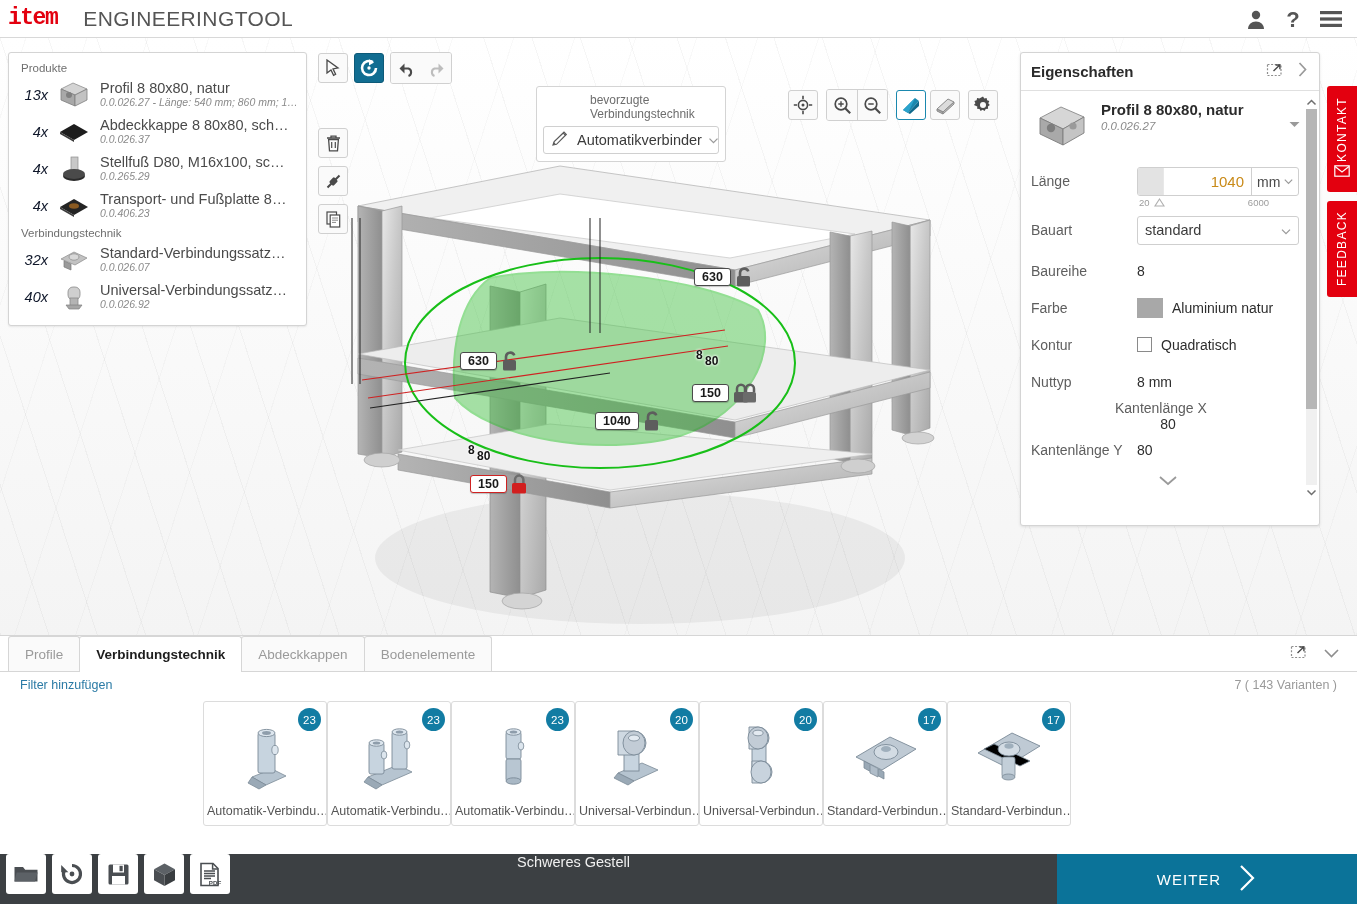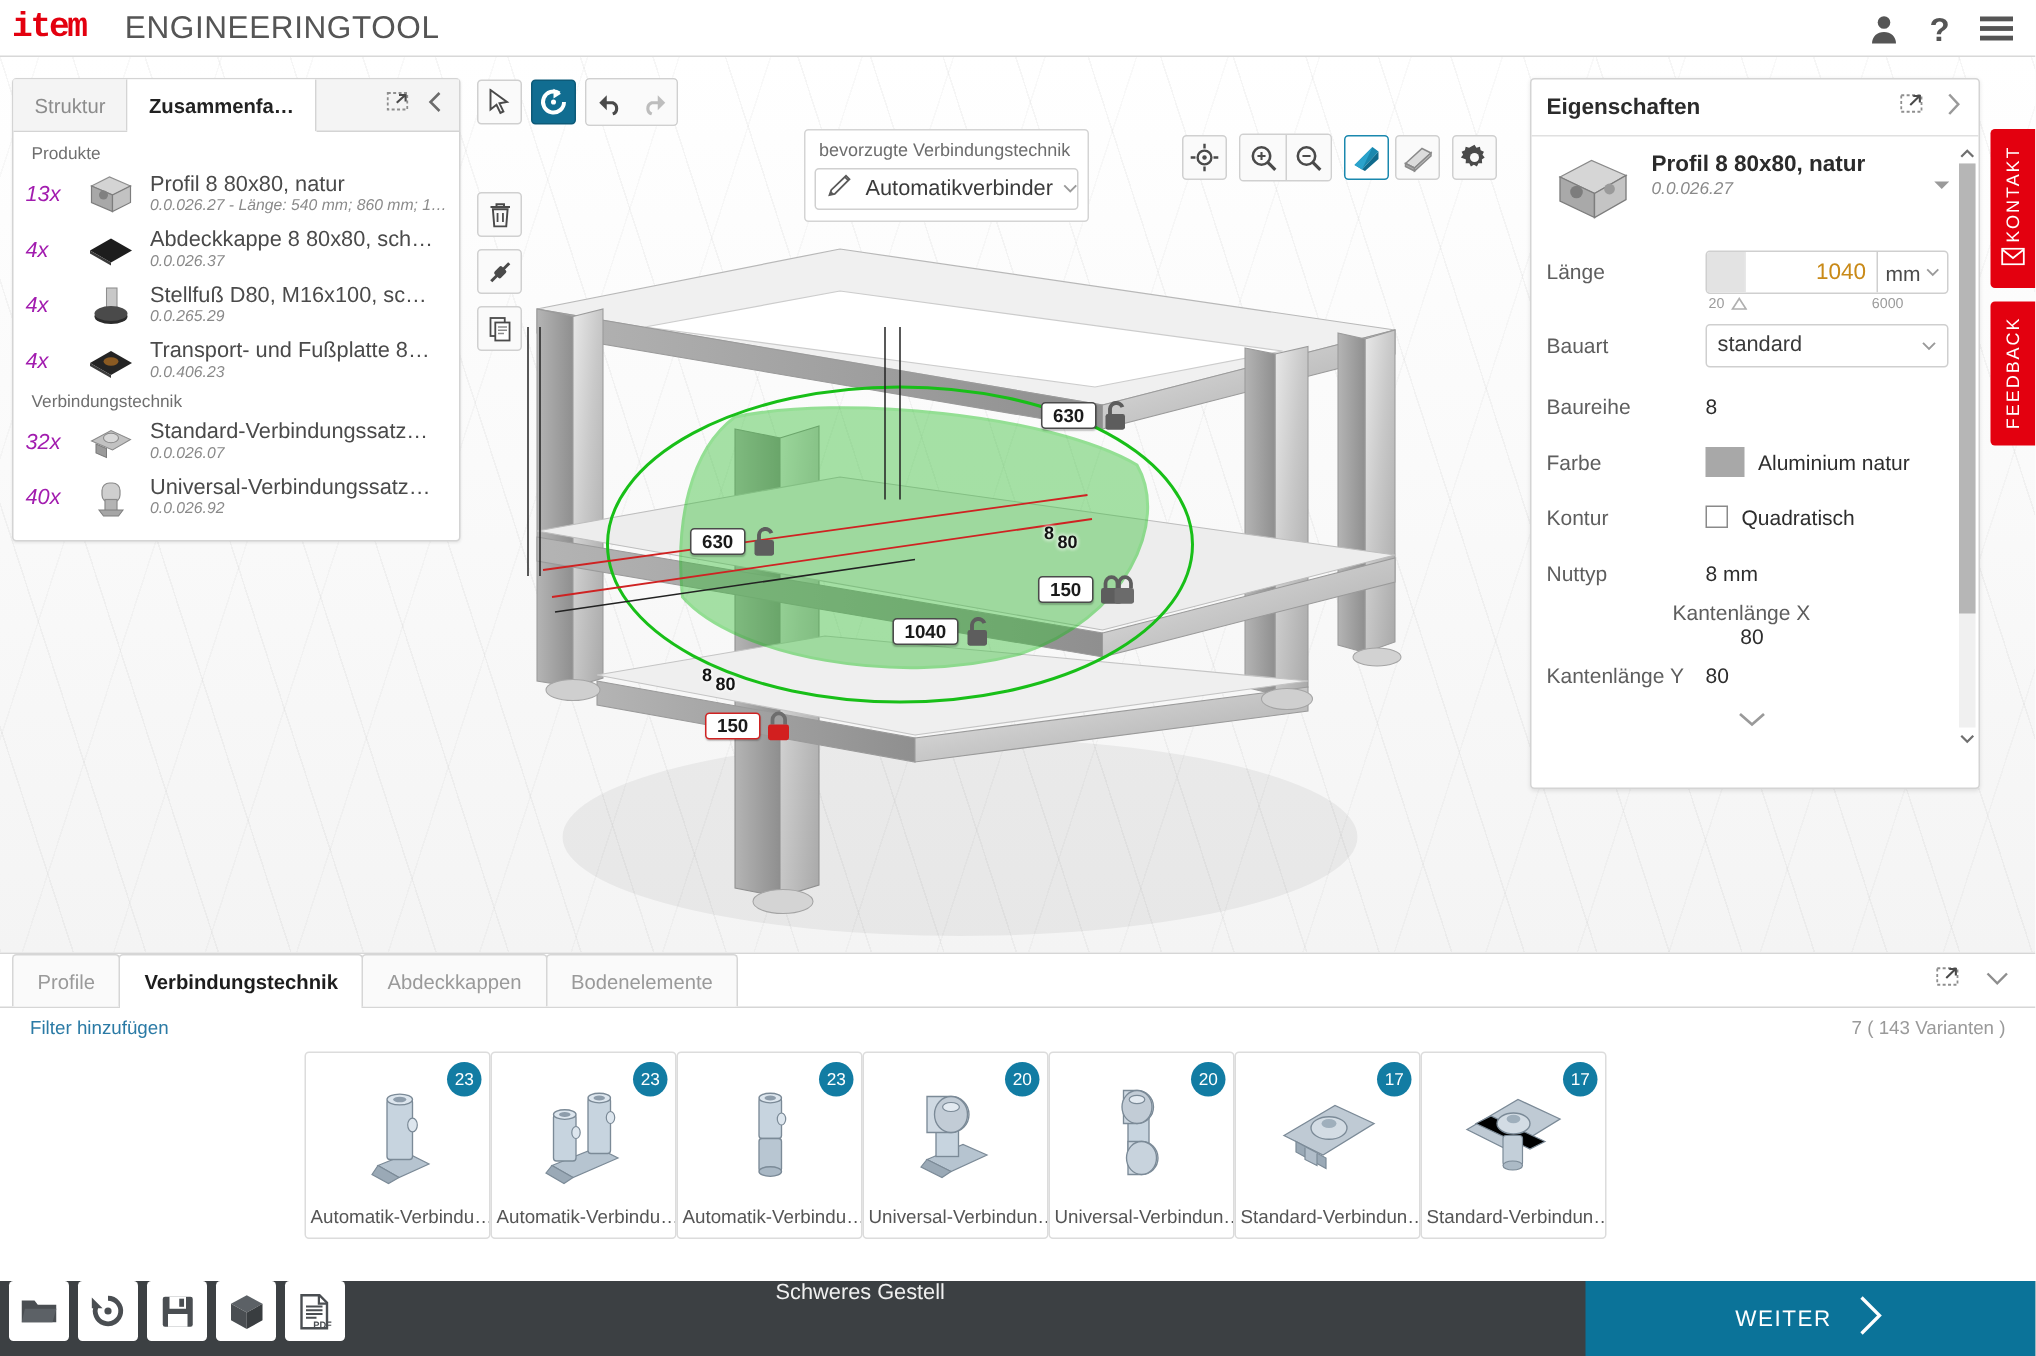"Struktur" div { html: <div> <div>Struktur</div> <div>Zusammenfa…</div> <div> <span> <svg> <rect></rect> <path></path> </svg> </span> <span> <svg> <path></path> </svg> </span> </div> </div> -> none }
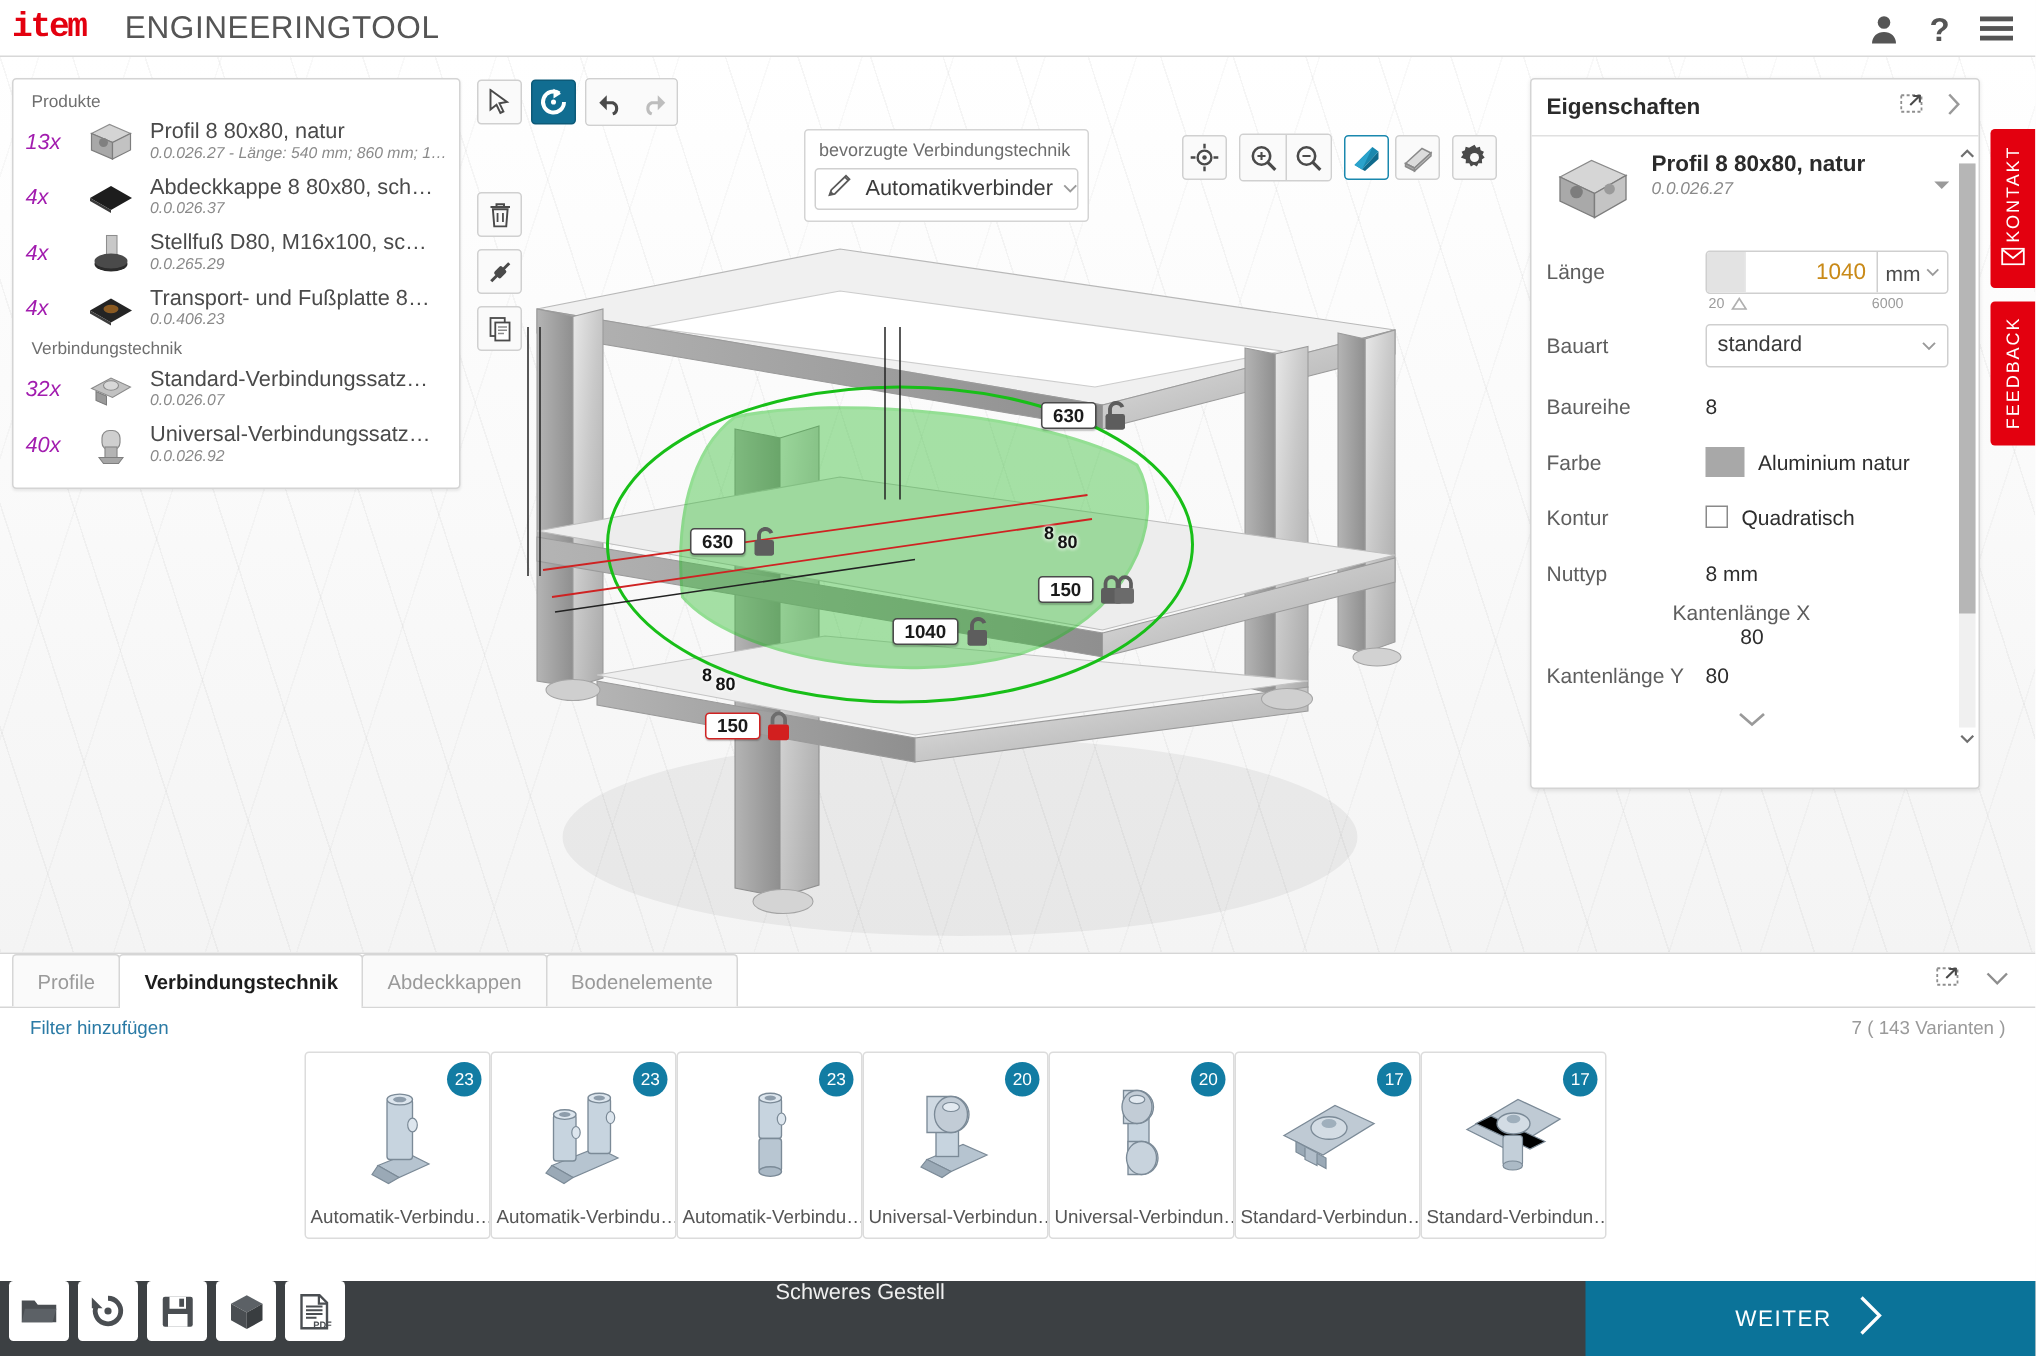"13x" .prod-qty { color: #a21caf -> #0f172a; text-align: none -> right }
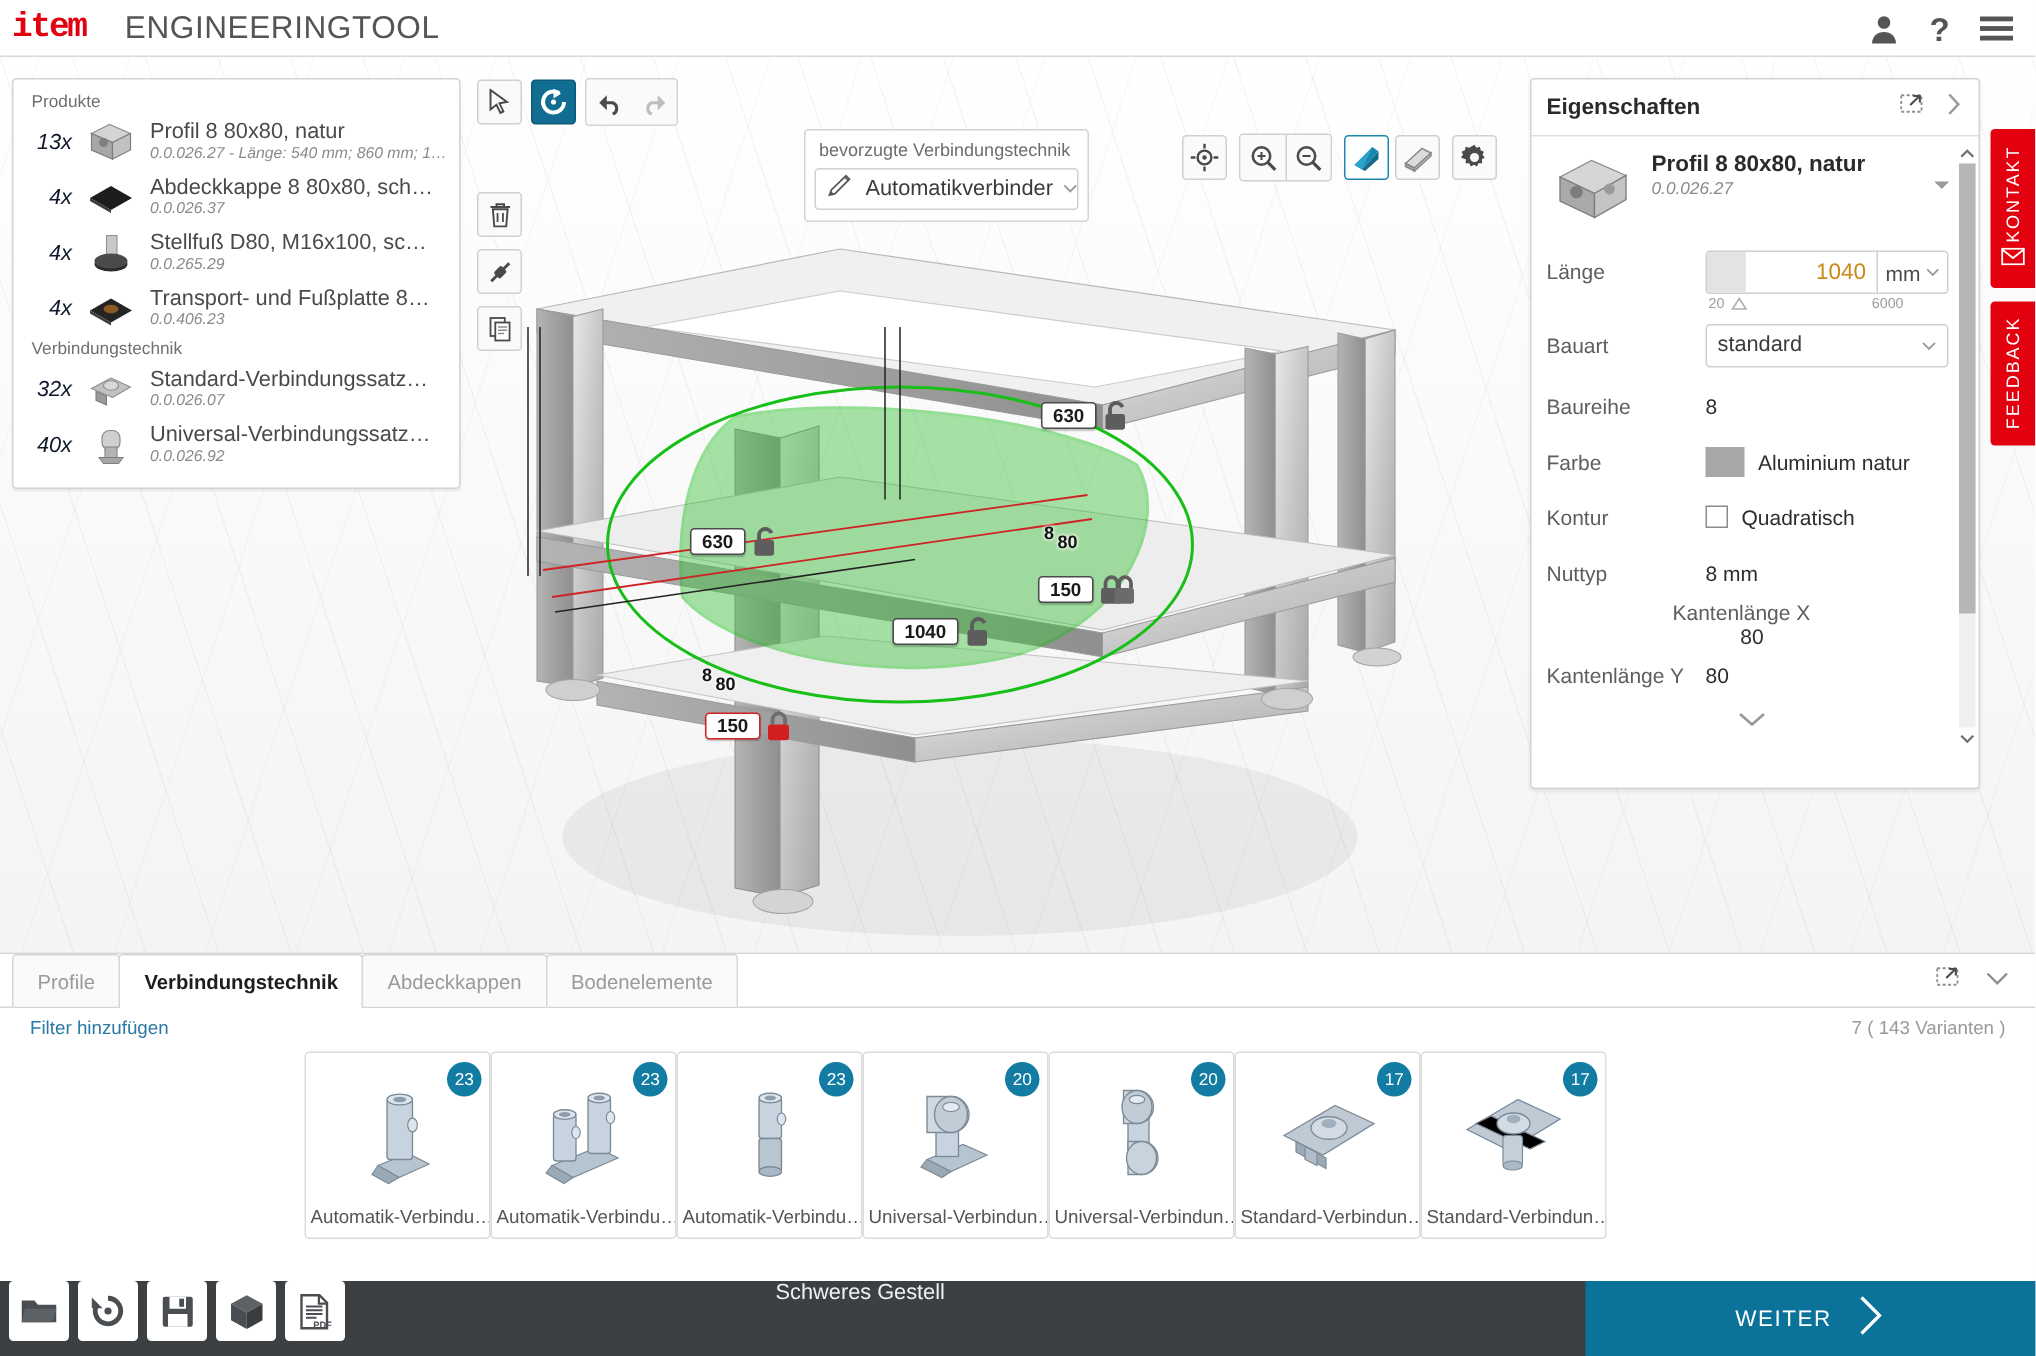"bevorzugte Verbindungstechnik" #pref-joining-label { margin-left: none -> 44px }
